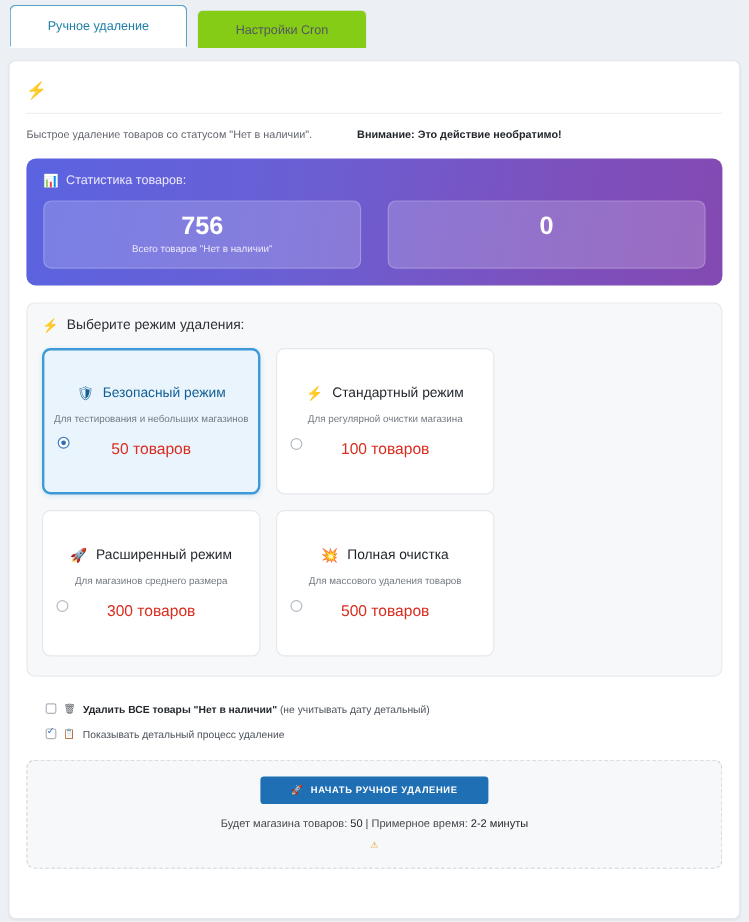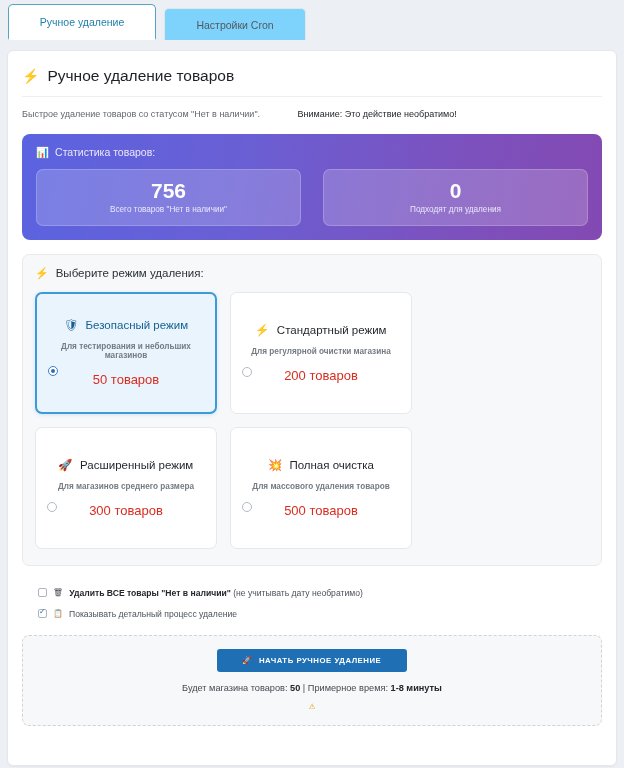"Настройки Cron" .tab { background: #7dd3fc -> #84cc16 }
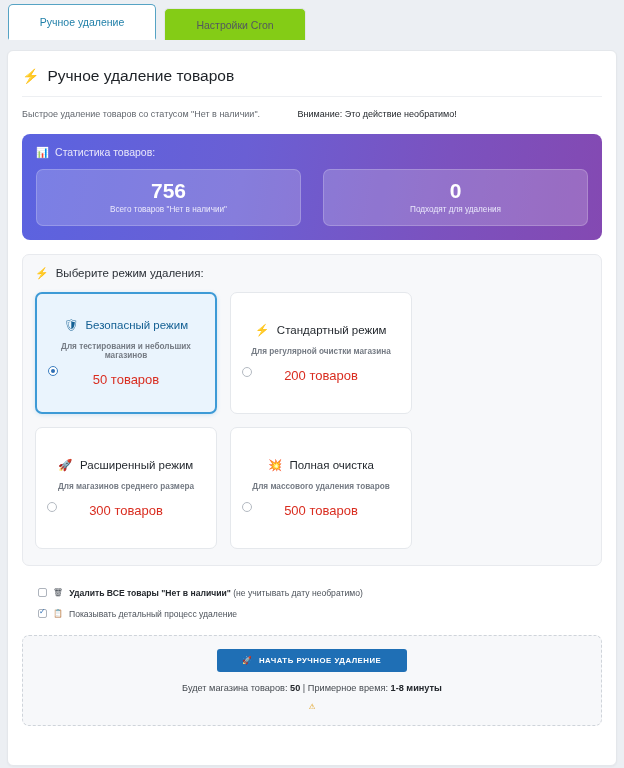"Ручное удаление товаров" span { html: <span>Ручное удаление товаров</span> -> none }
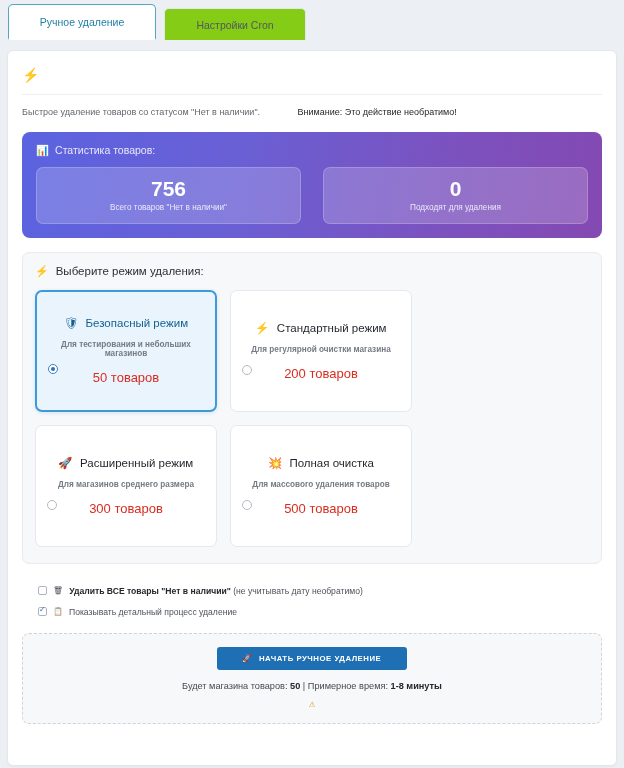"Внимание: Это действие необратимо!" .lead b { font-weight: normal -> bold }
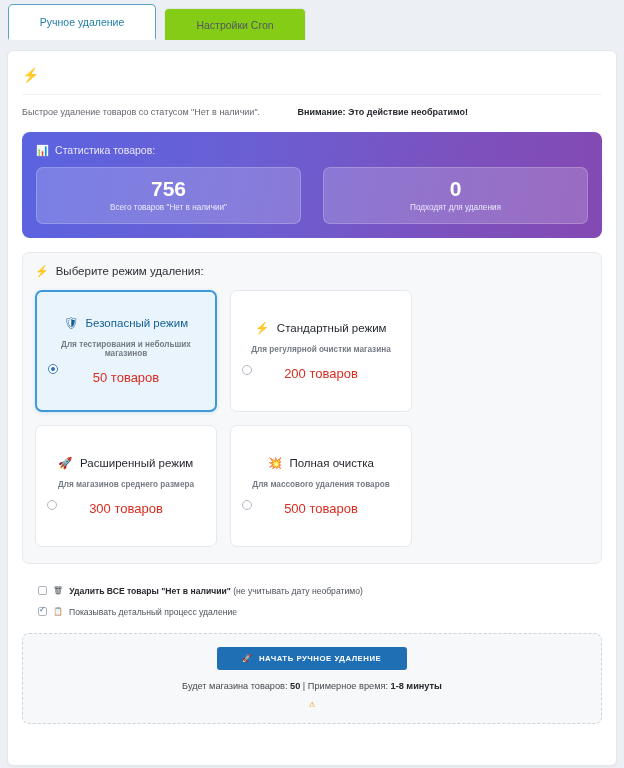"Подходят для удаления" div.stat-lbl { html: <div>Подходят для удаления</div> -> none }
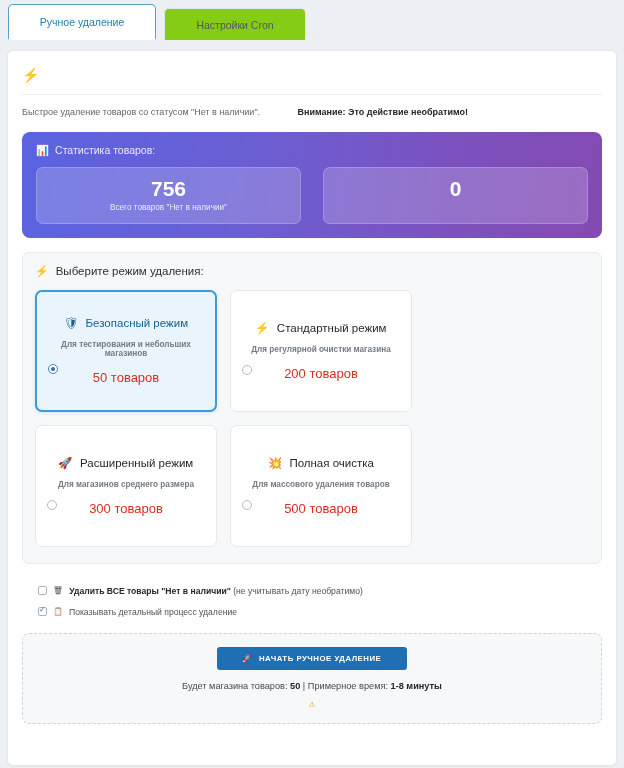"Для тестирования и небольших магазинов" .mode-desc { font-weight: bold -> none; text-align: center -> left }
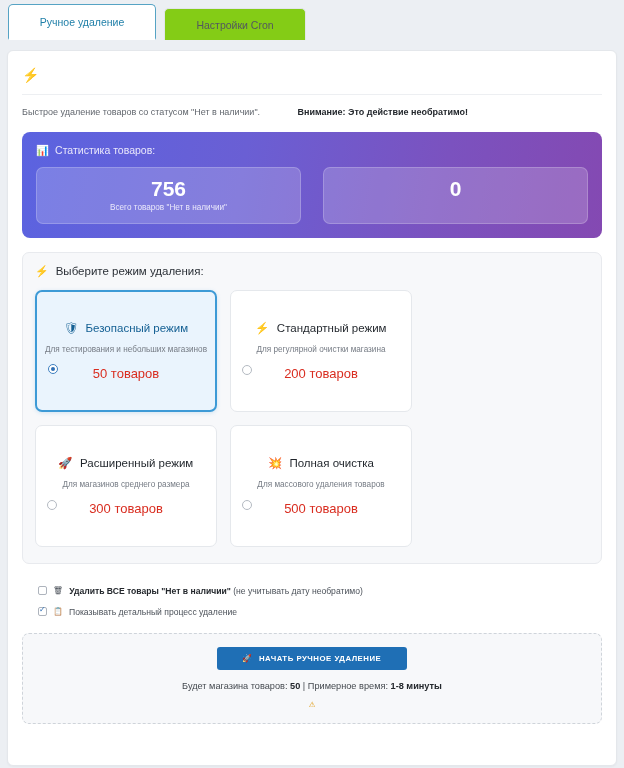"200 товаров" div.mode-count { text: 200 -> 100 }
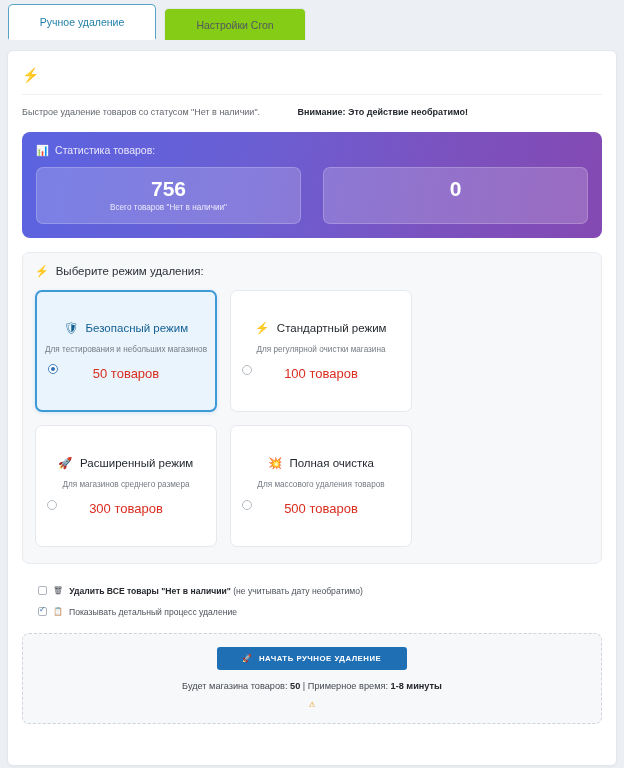"(не учитывать дату необратимо)" span { text: необратимо -> детальный }
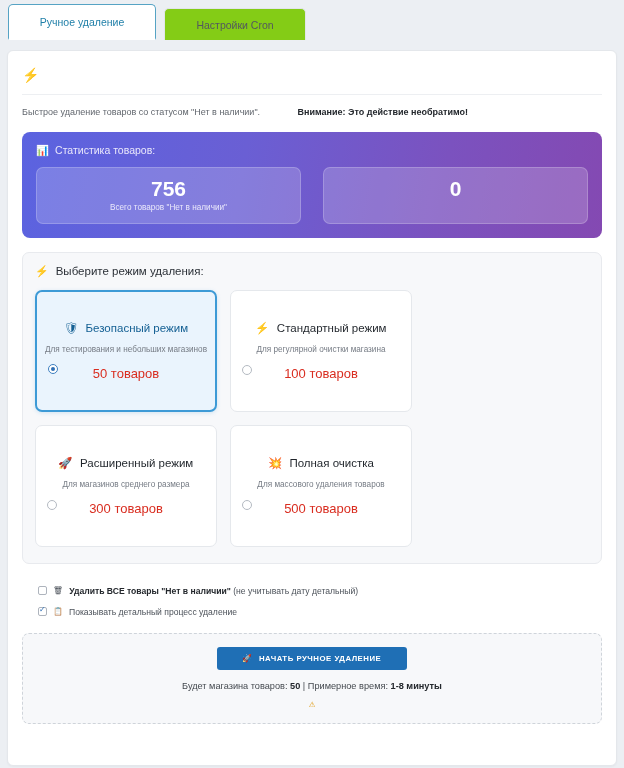"50" .summary b { font-weight: bold -> normal }
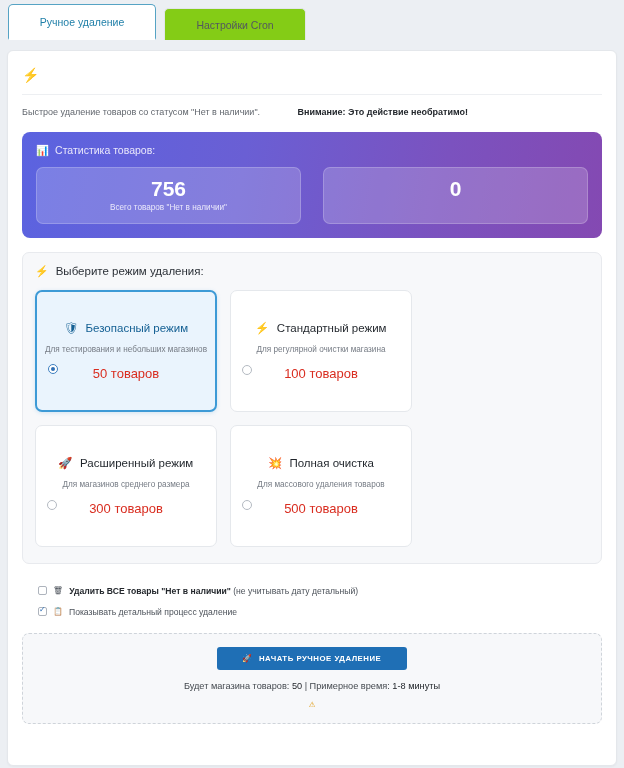"1-8 минуты" b { text: 1-8 -> 2-2 }
